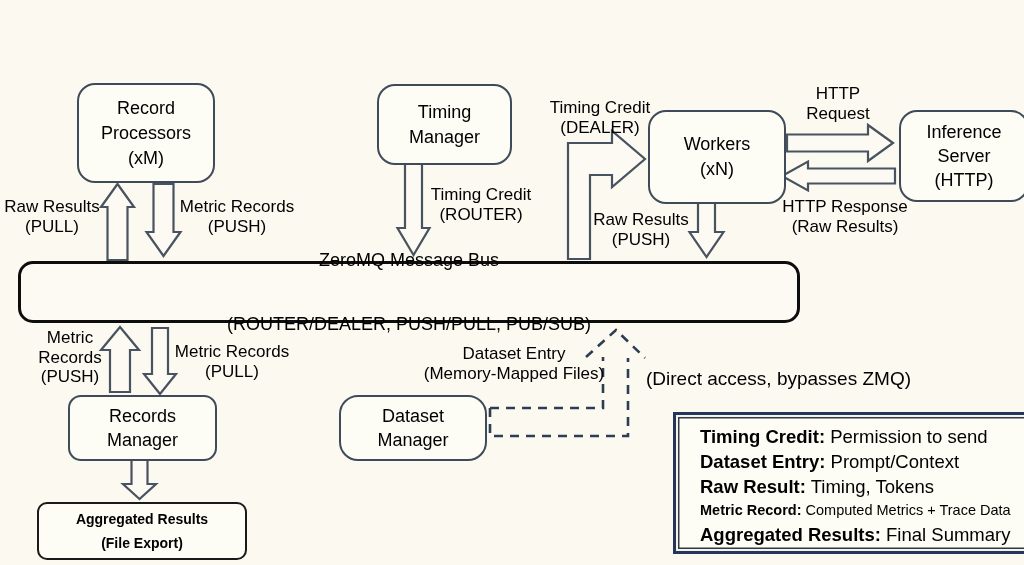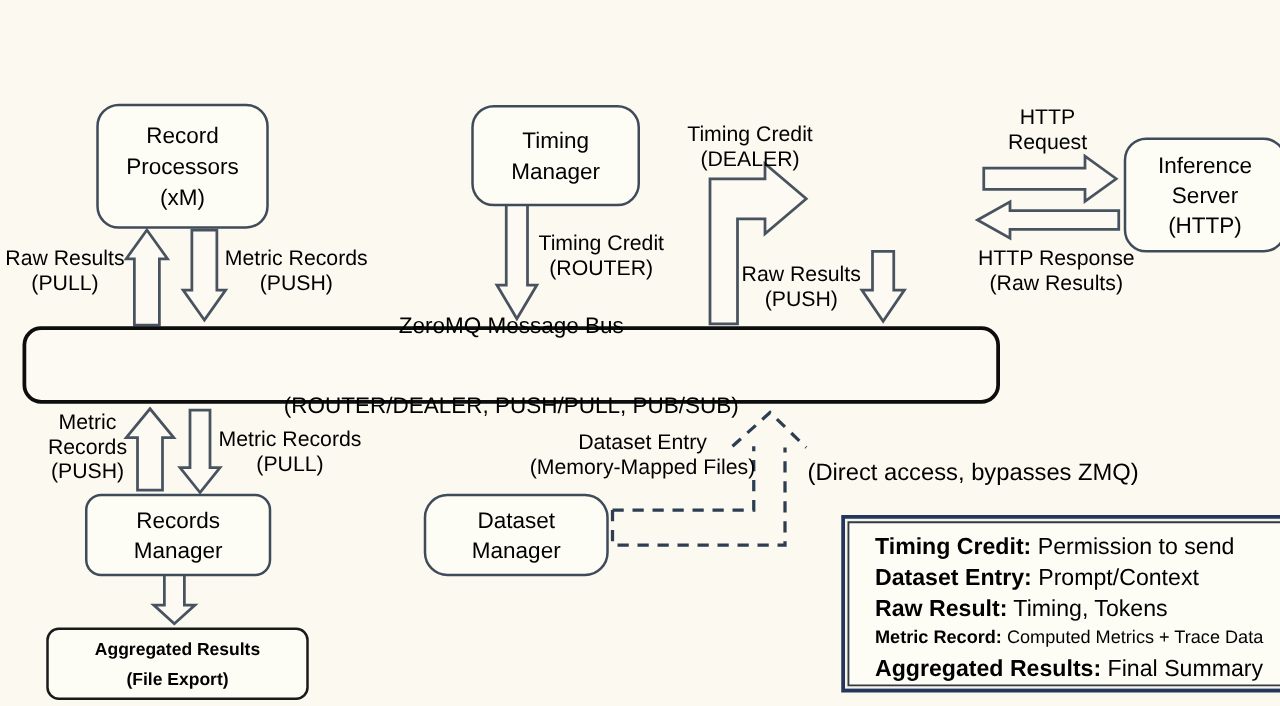"Workers" div.node { html: none -> <div> <div>Workers</div> <div>(xN)</div> </div> }
